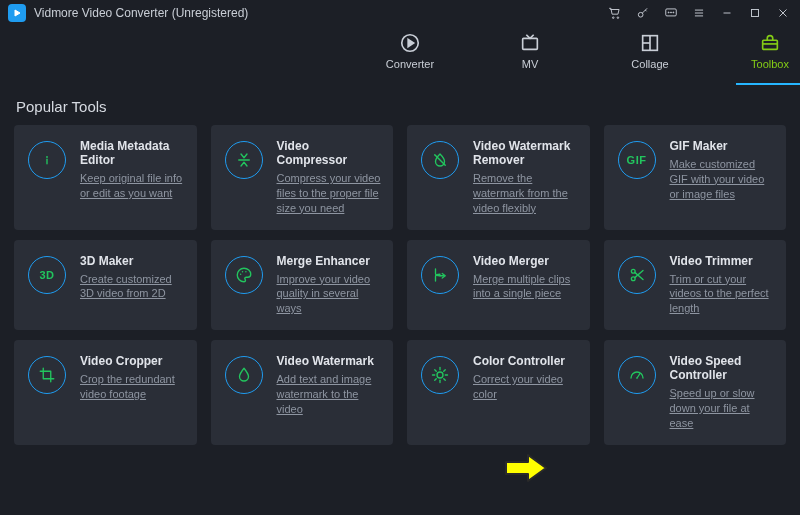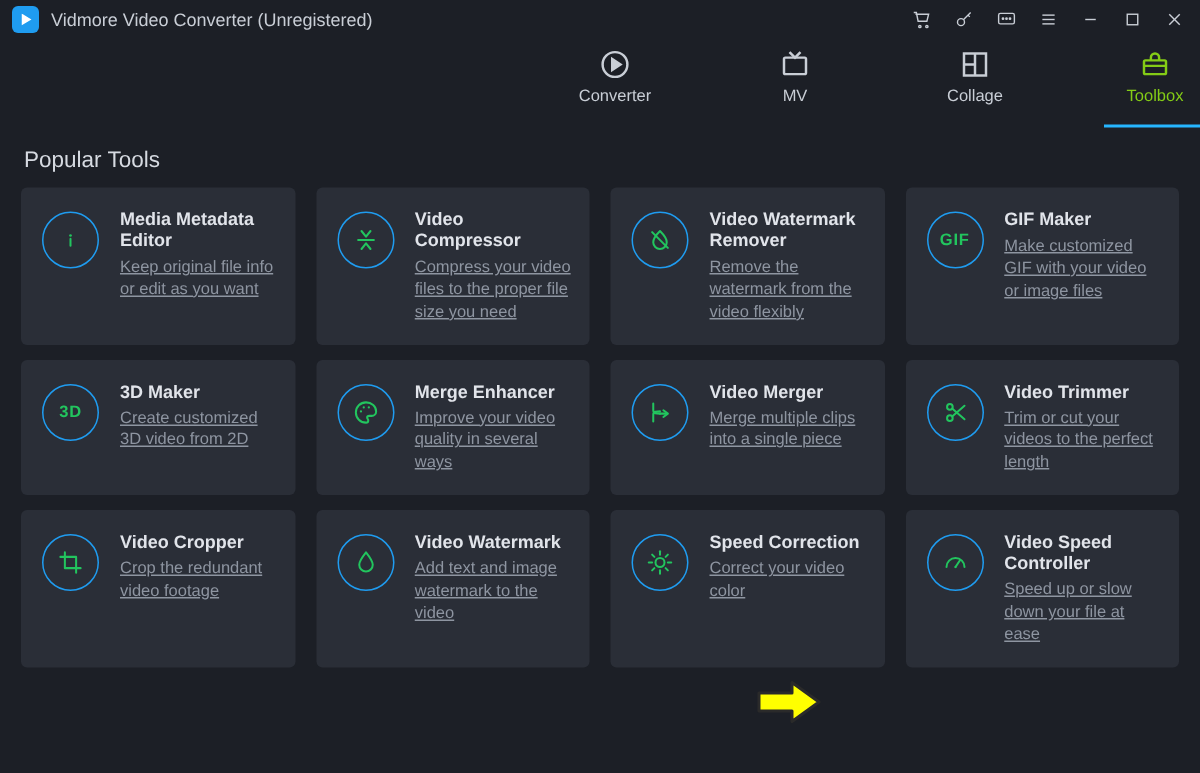"Speed Correction" div.card-title { text: Speed Correction -> Color Controller }
